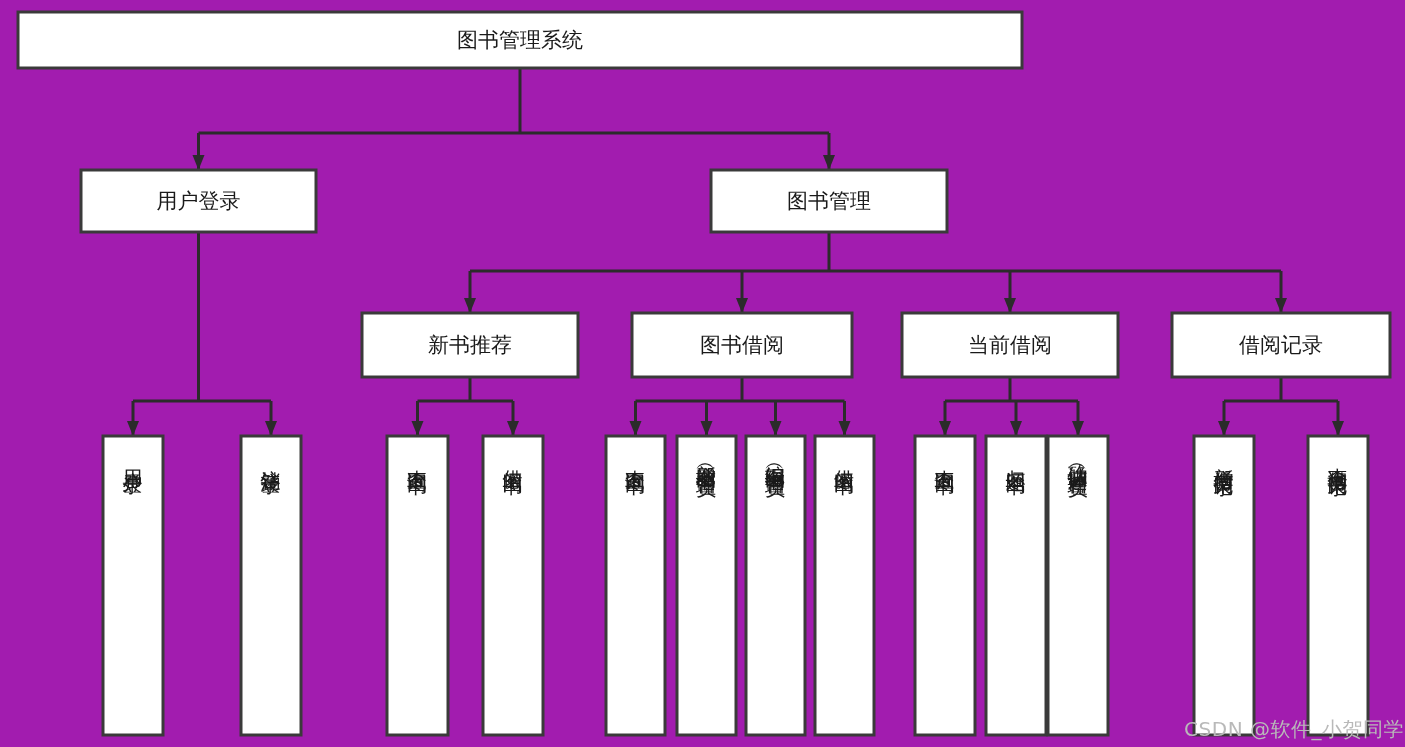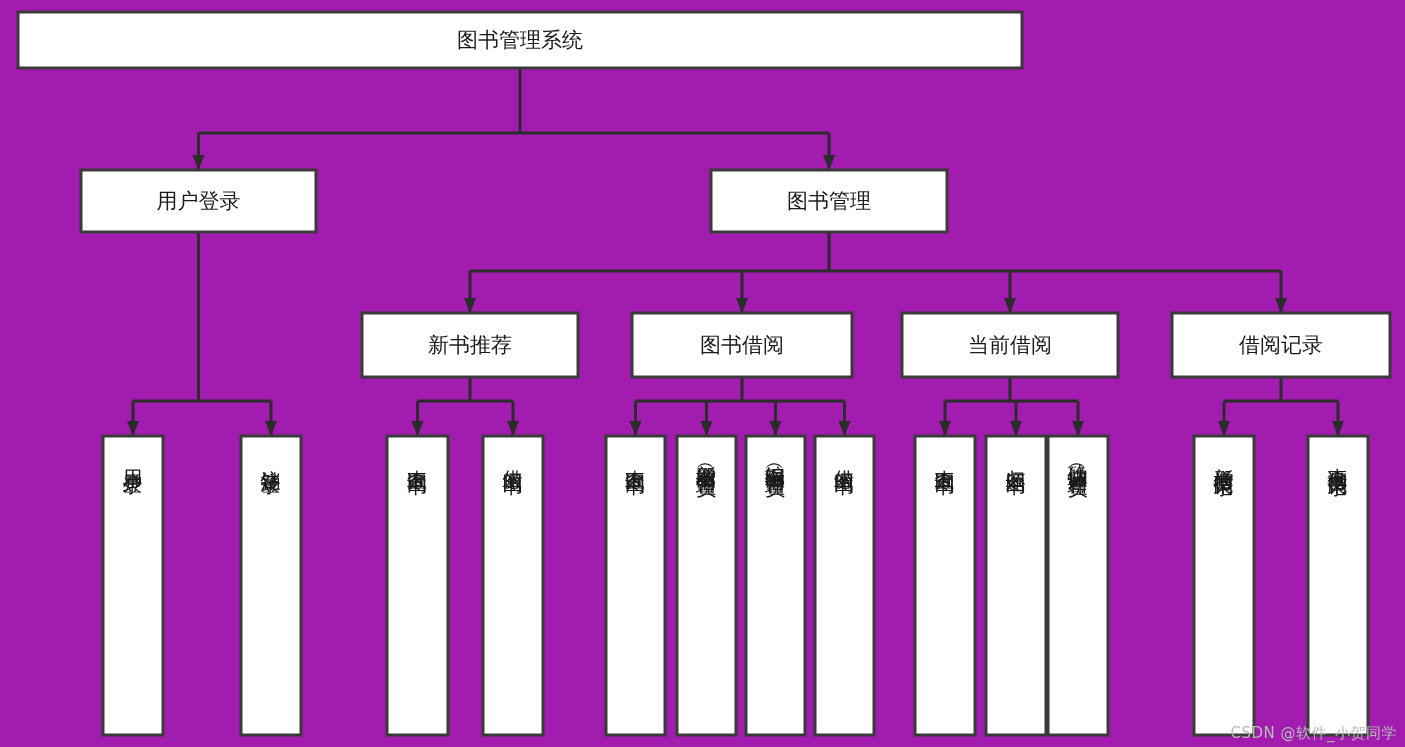"CSDN @软件_小贺同学" .watermark { font-size: 15px -> 20px; right: 8px -> 1px }
